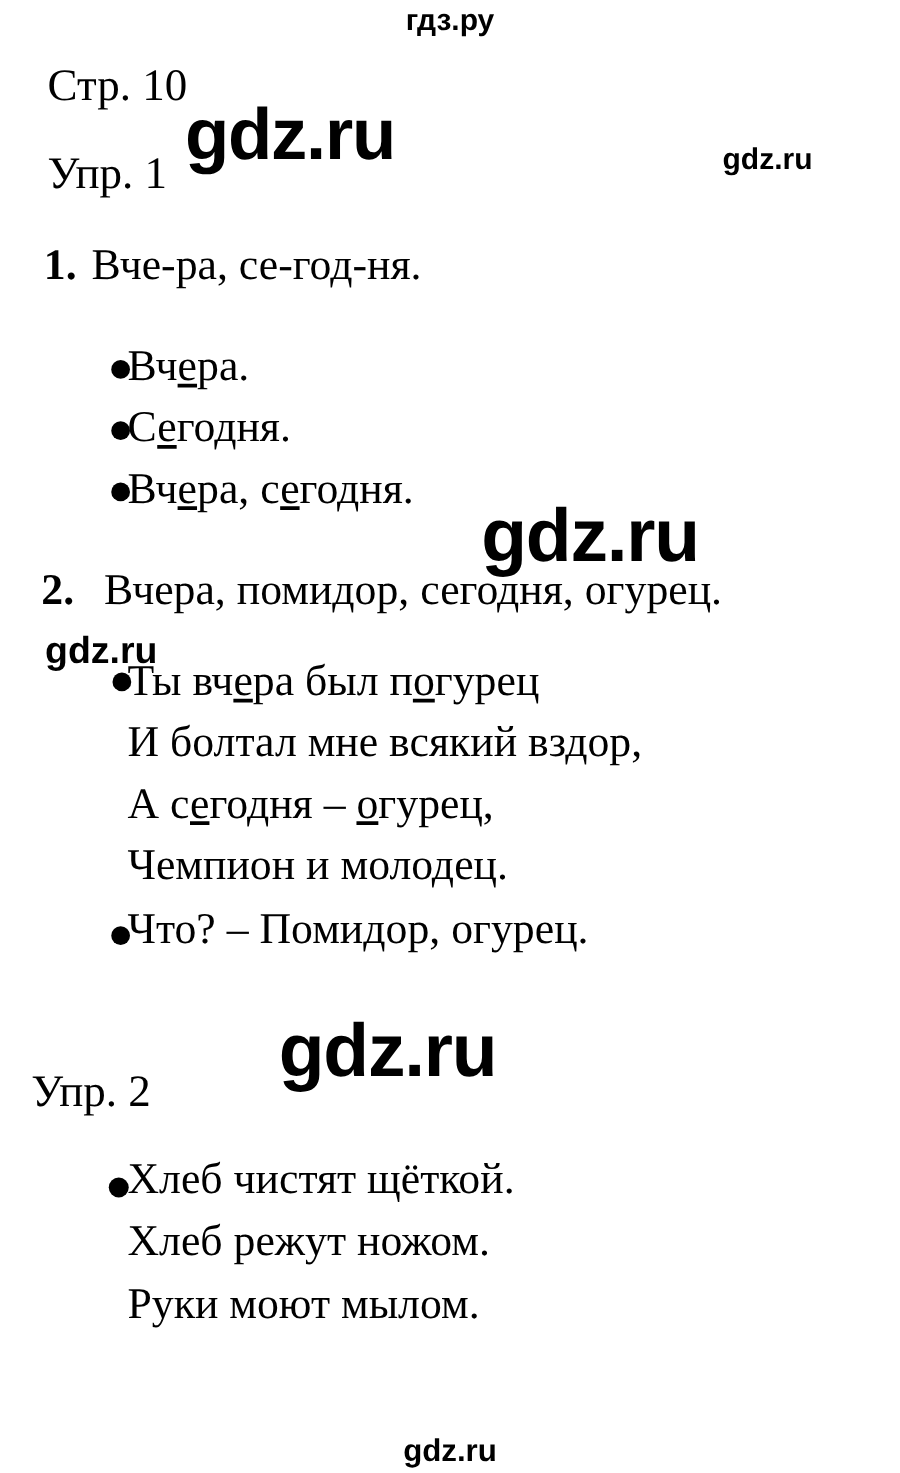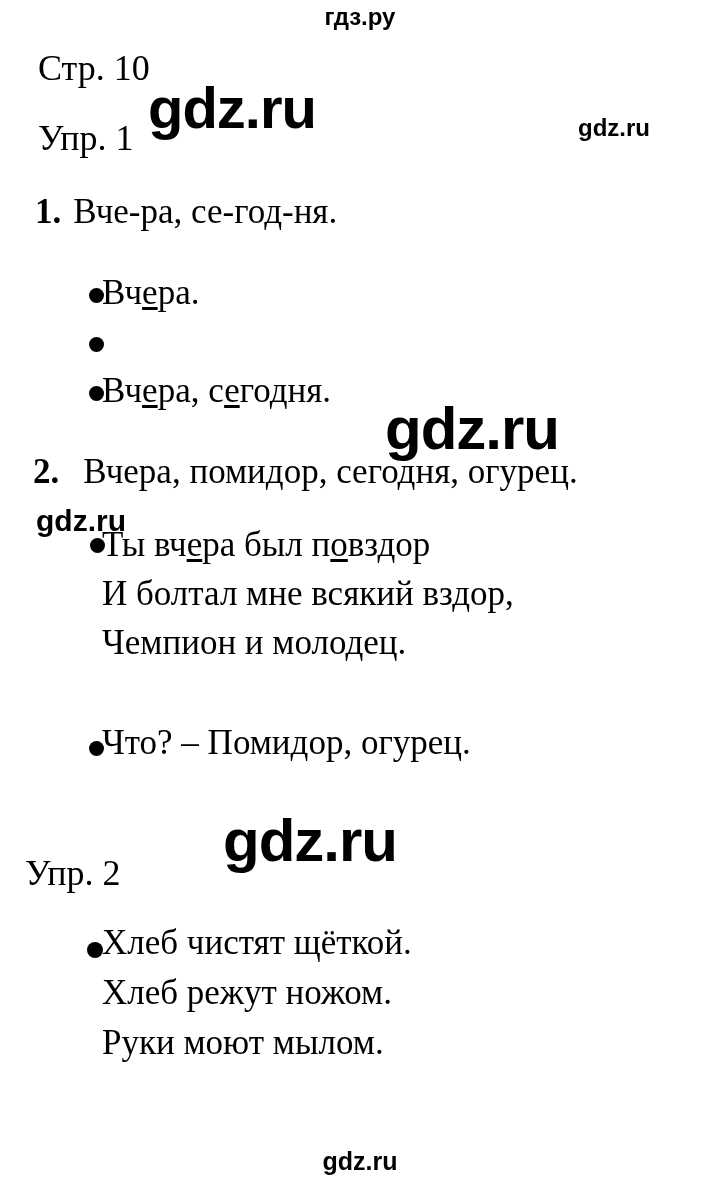"Сегодня." div.body-line { html: none -> <div><span>С</span><span>е</span><span>годня.</span></div> }
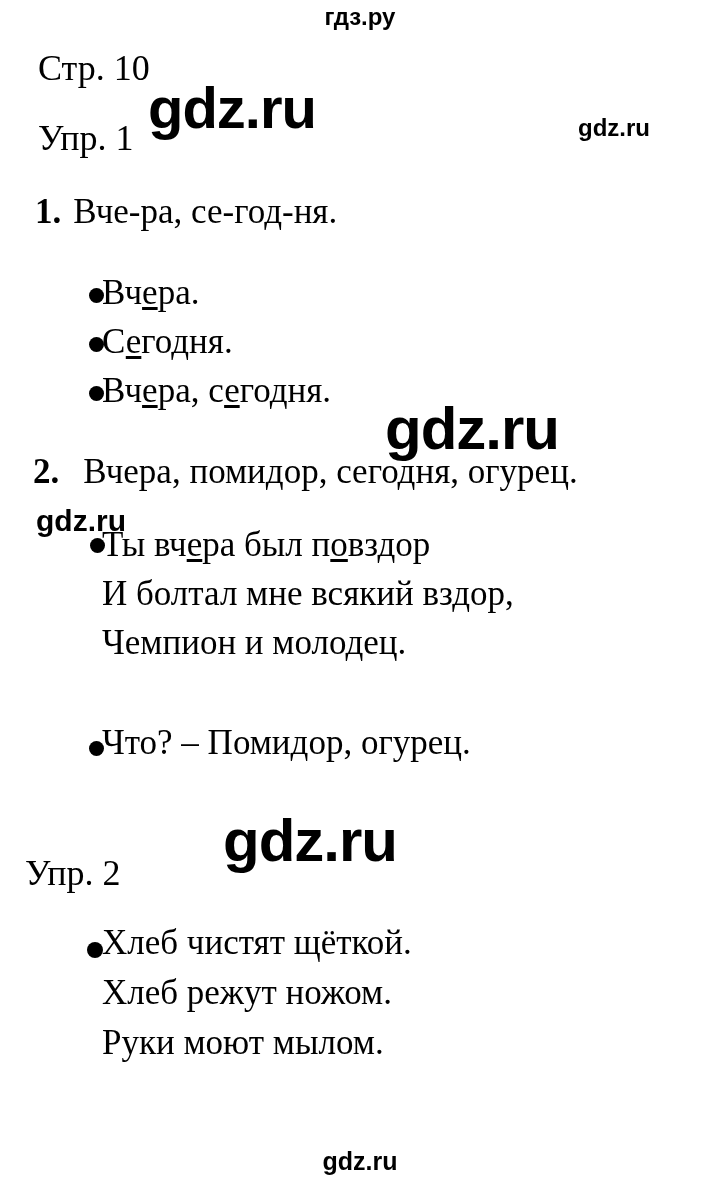"вздор" span { text: вздор -> гурец }
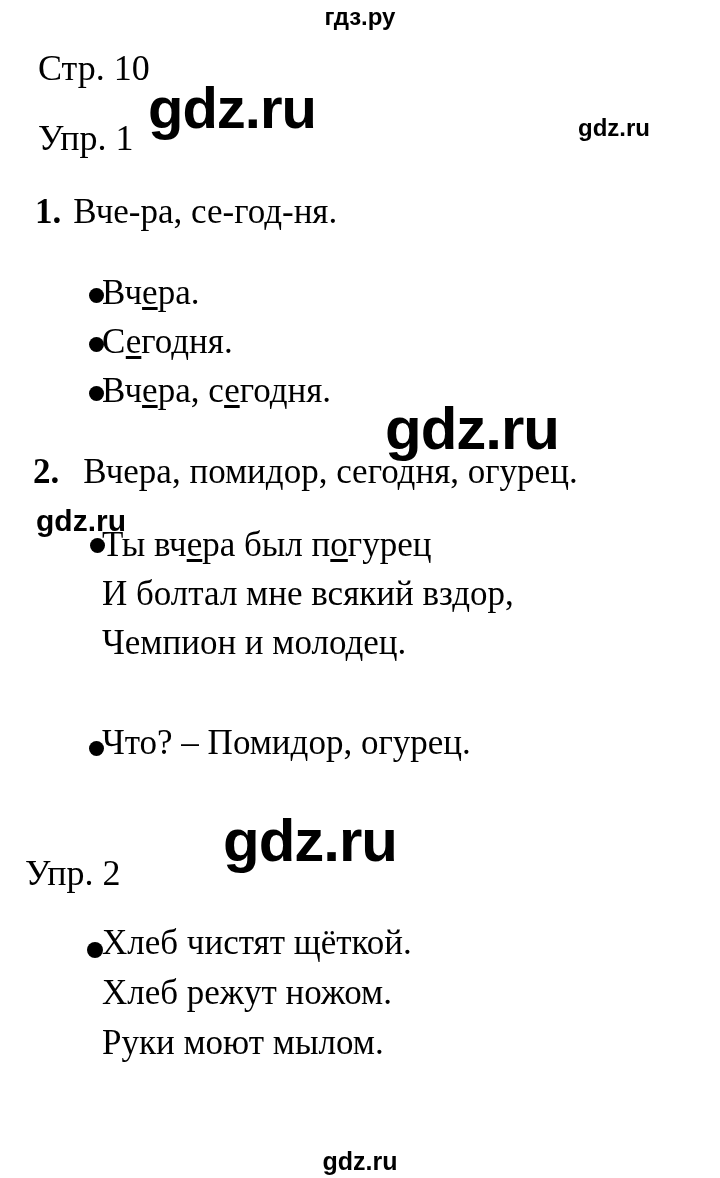"А сегодня – огурец," div.body-line { html: none -> <div><span>А с</span><span>е</span><span>годня – </span><span>о</span><span>гурец,</span></div> }
